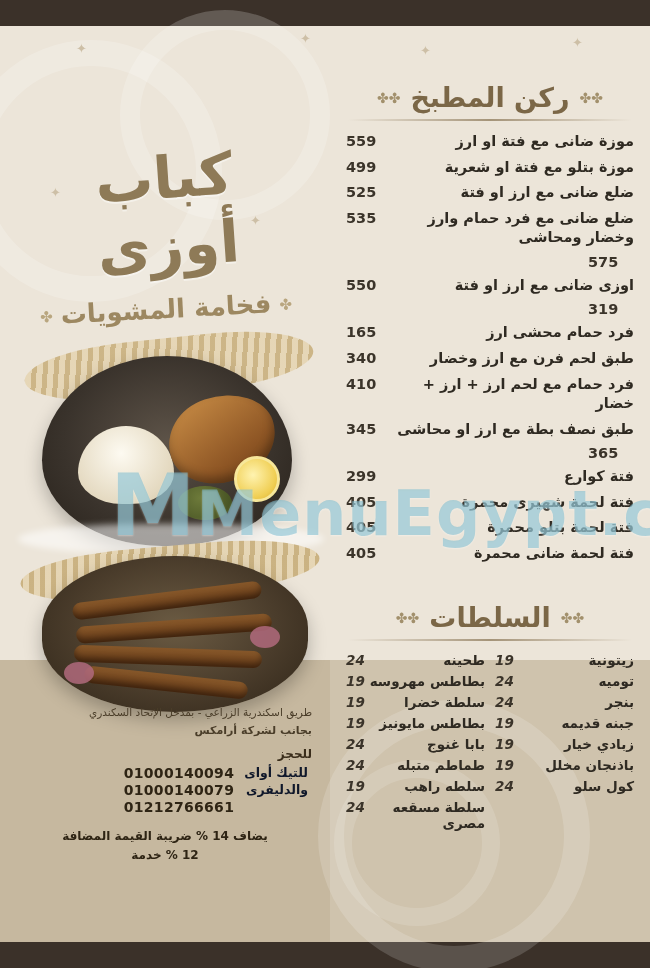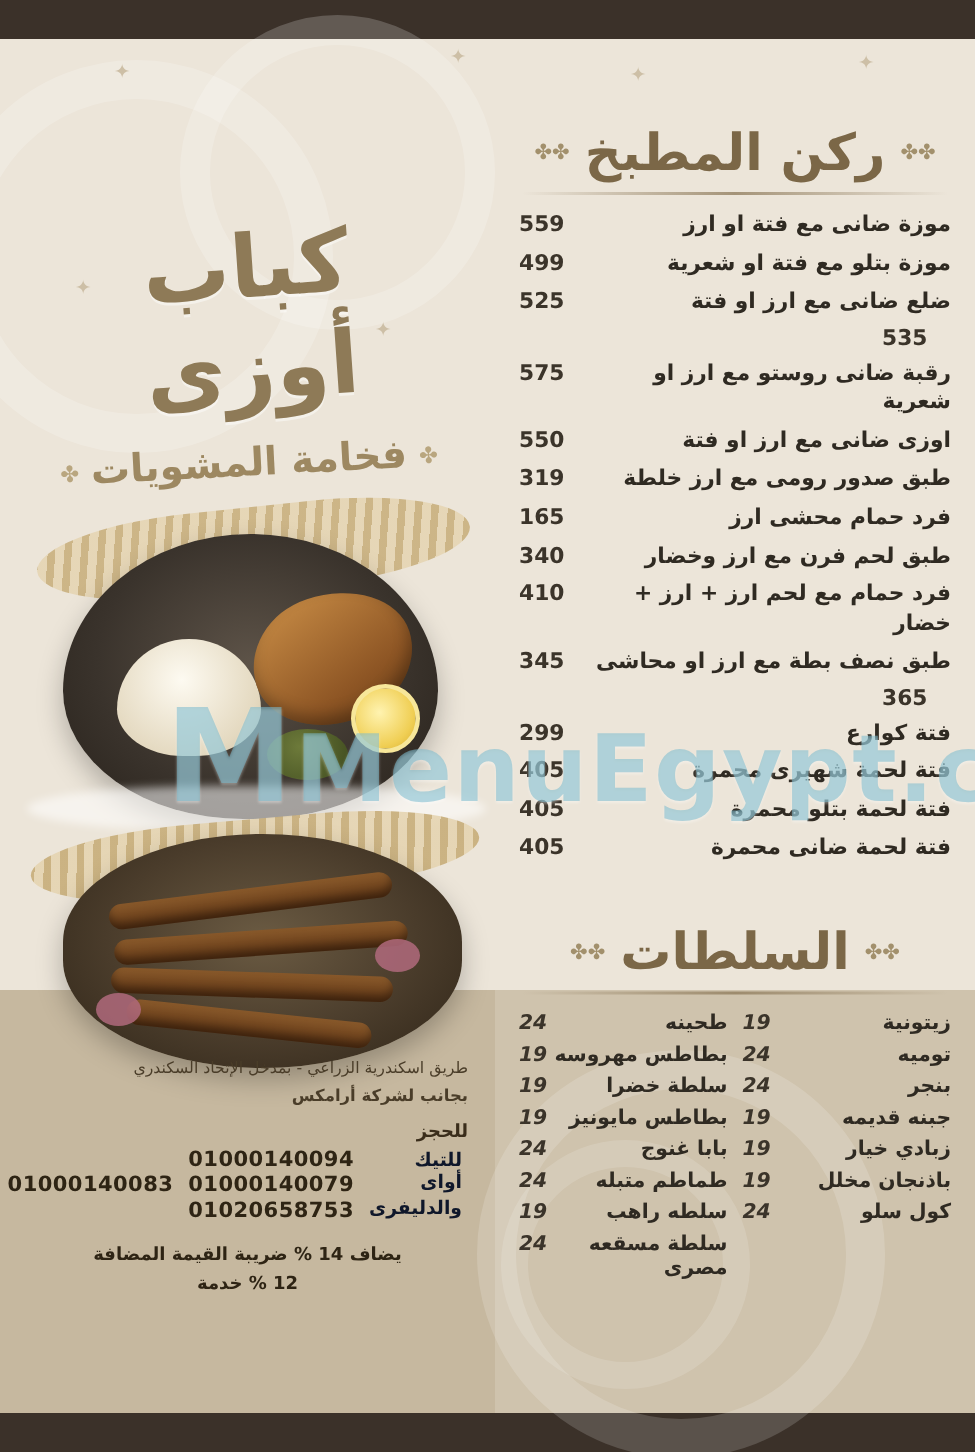"ركن المطبخ" .sec-title { font-size: 34px -> 27px }
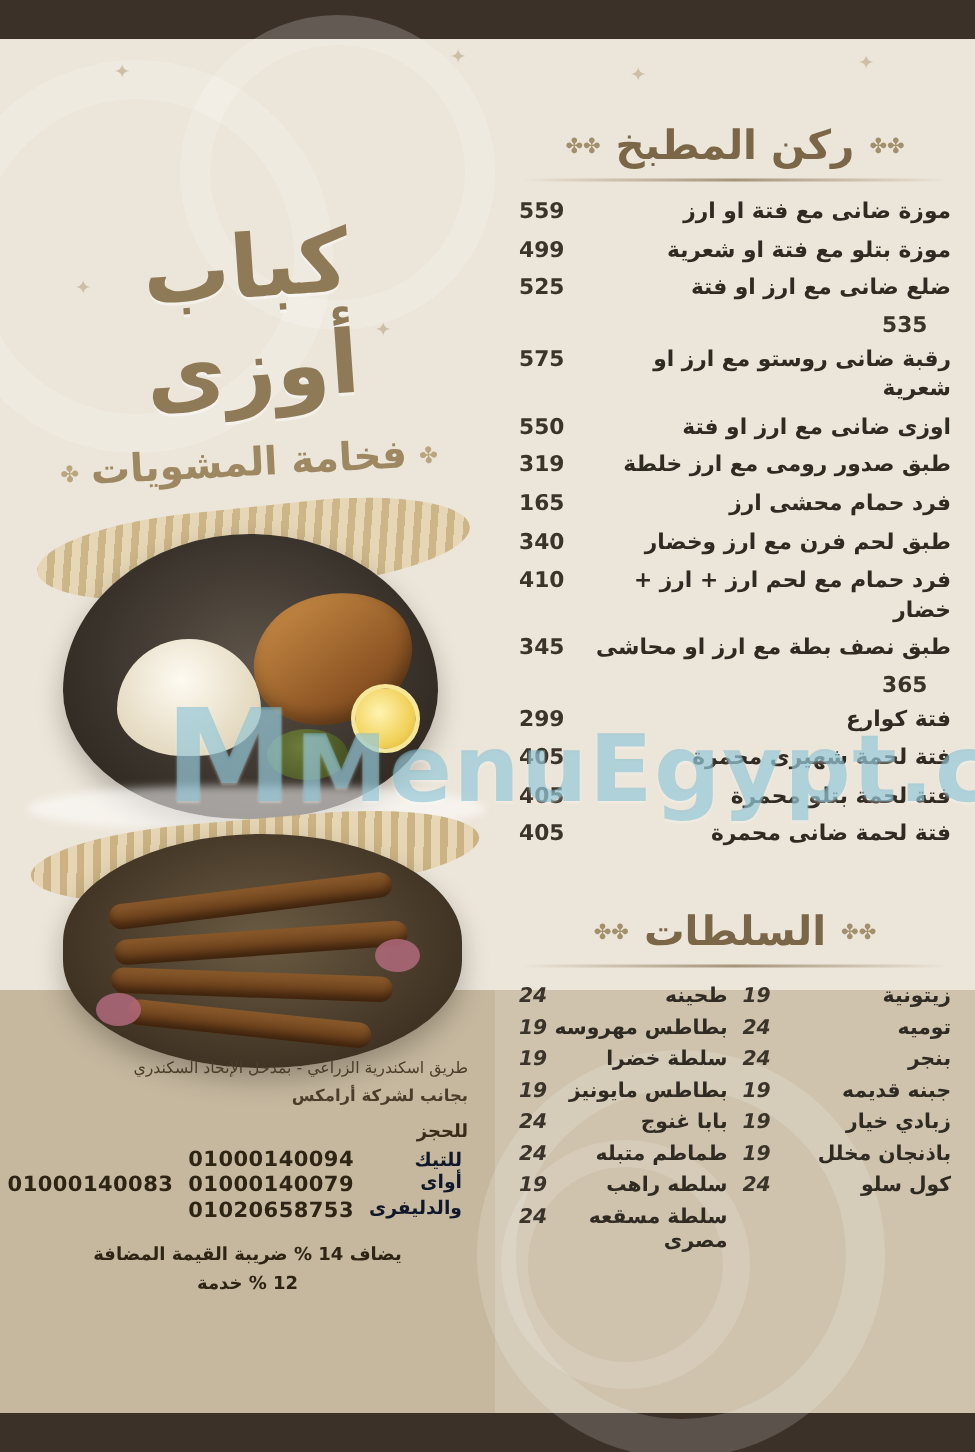"ضلع ضانى مع فرد حمام" span.m-name { html: none -> <span>ضلع ضانى مع فرد حمام وارز وخضار ومحاشى</span> }
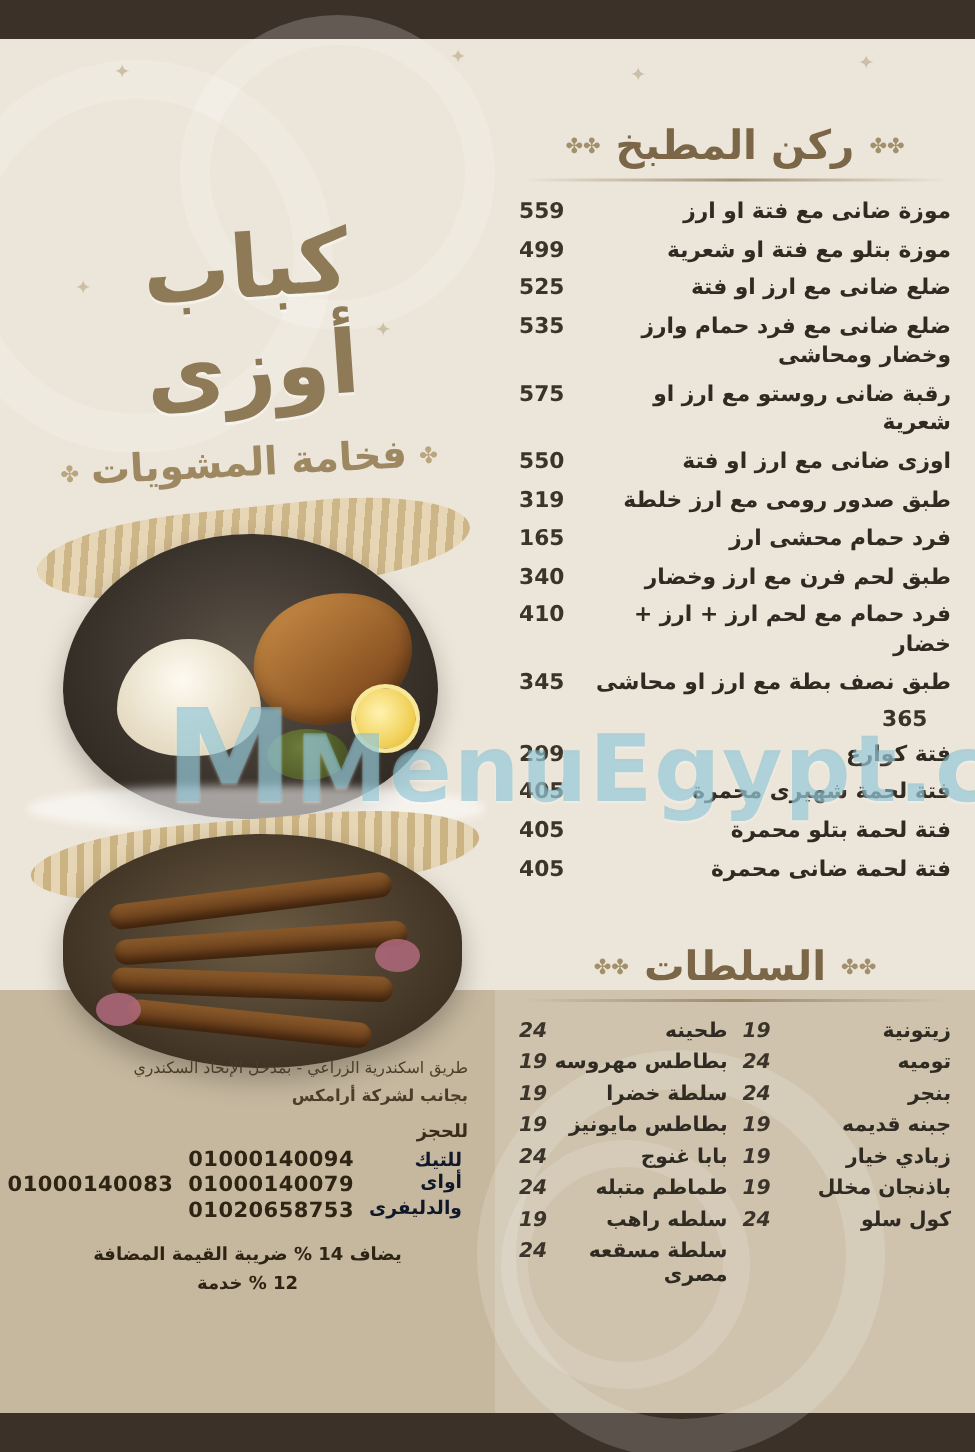"رقبة ضانى روستو مع ارز" span.m-name { html: <span>رقبة ضانى روستو مع ارز او شعرية</span> -> none }
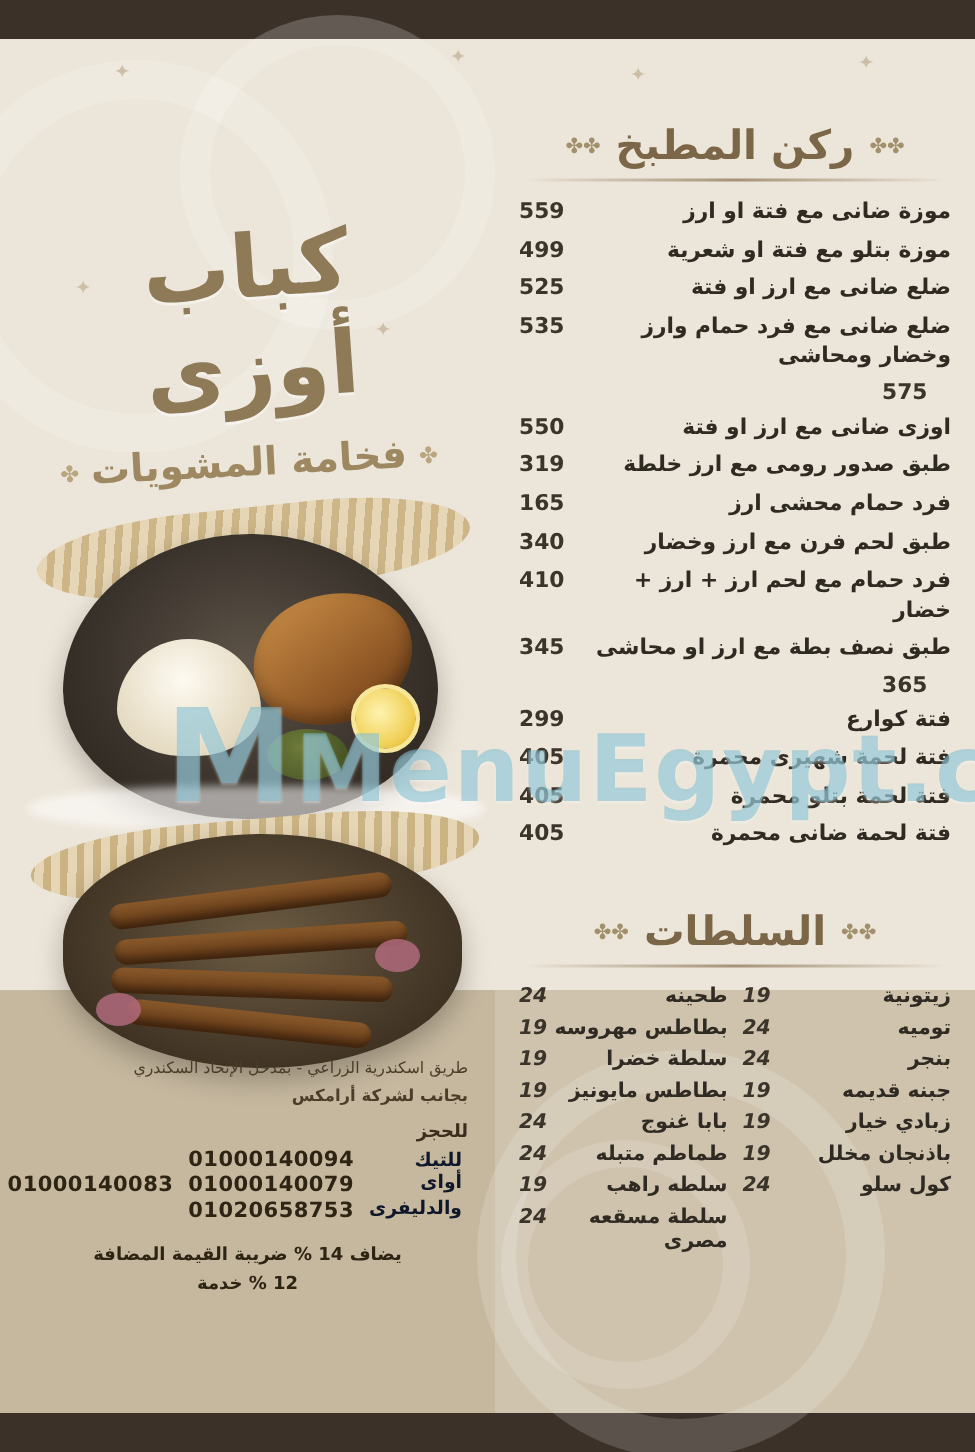"طبق صدور رومى مع ارز" span.m-name { html: <span>طبق صدور رومى مع ارز خلطة</span> -> none }
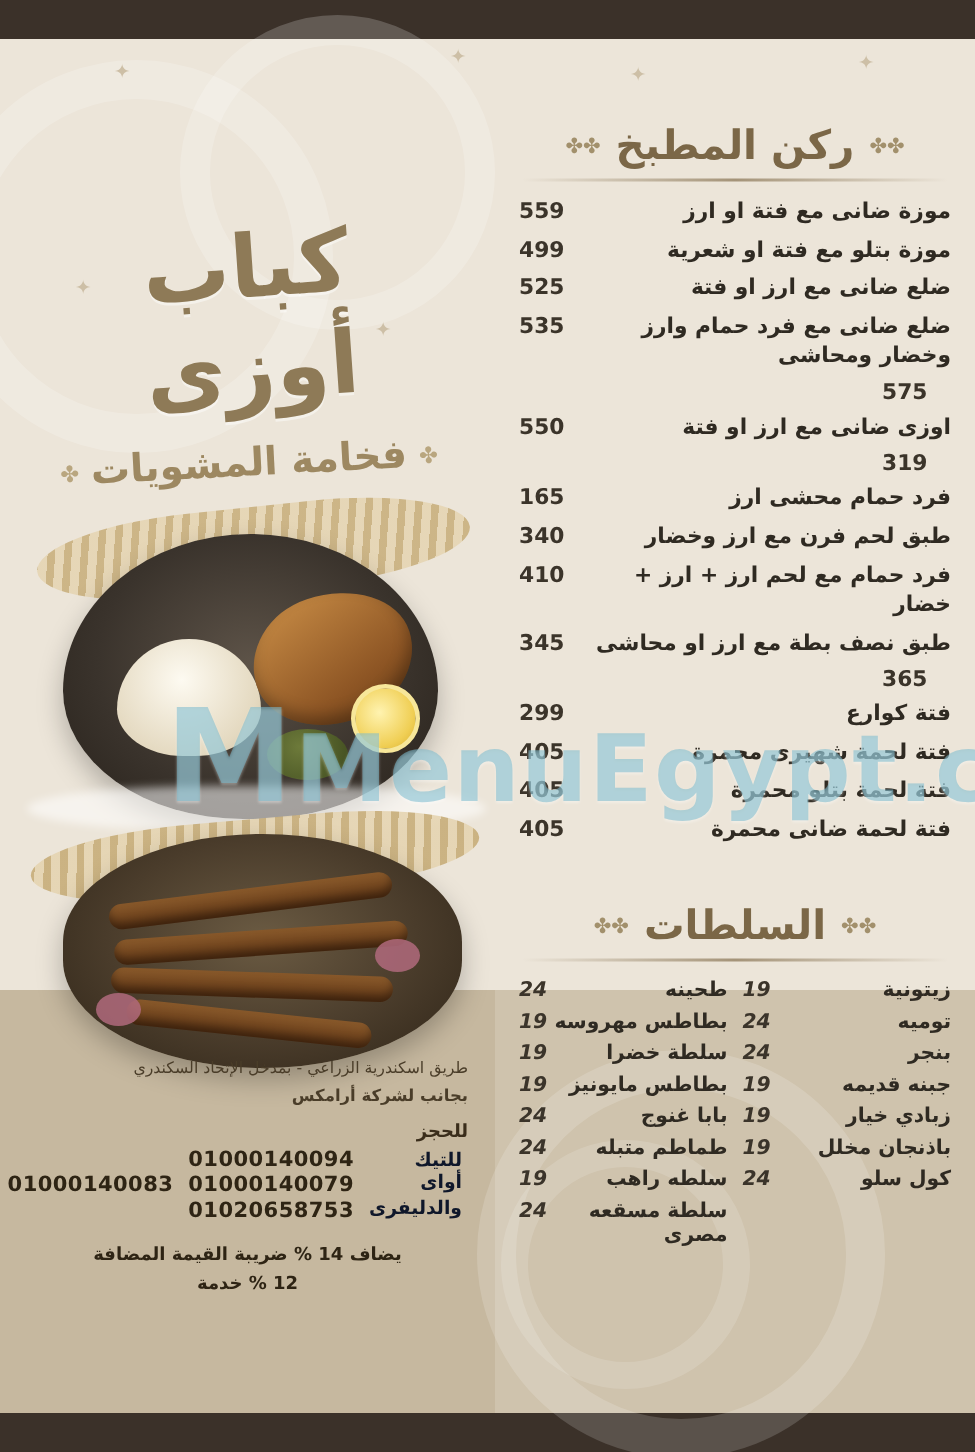"01000140083" div.pcolB { html: <div> <span>0</span> <span>01000140083</span> </div> -> none }
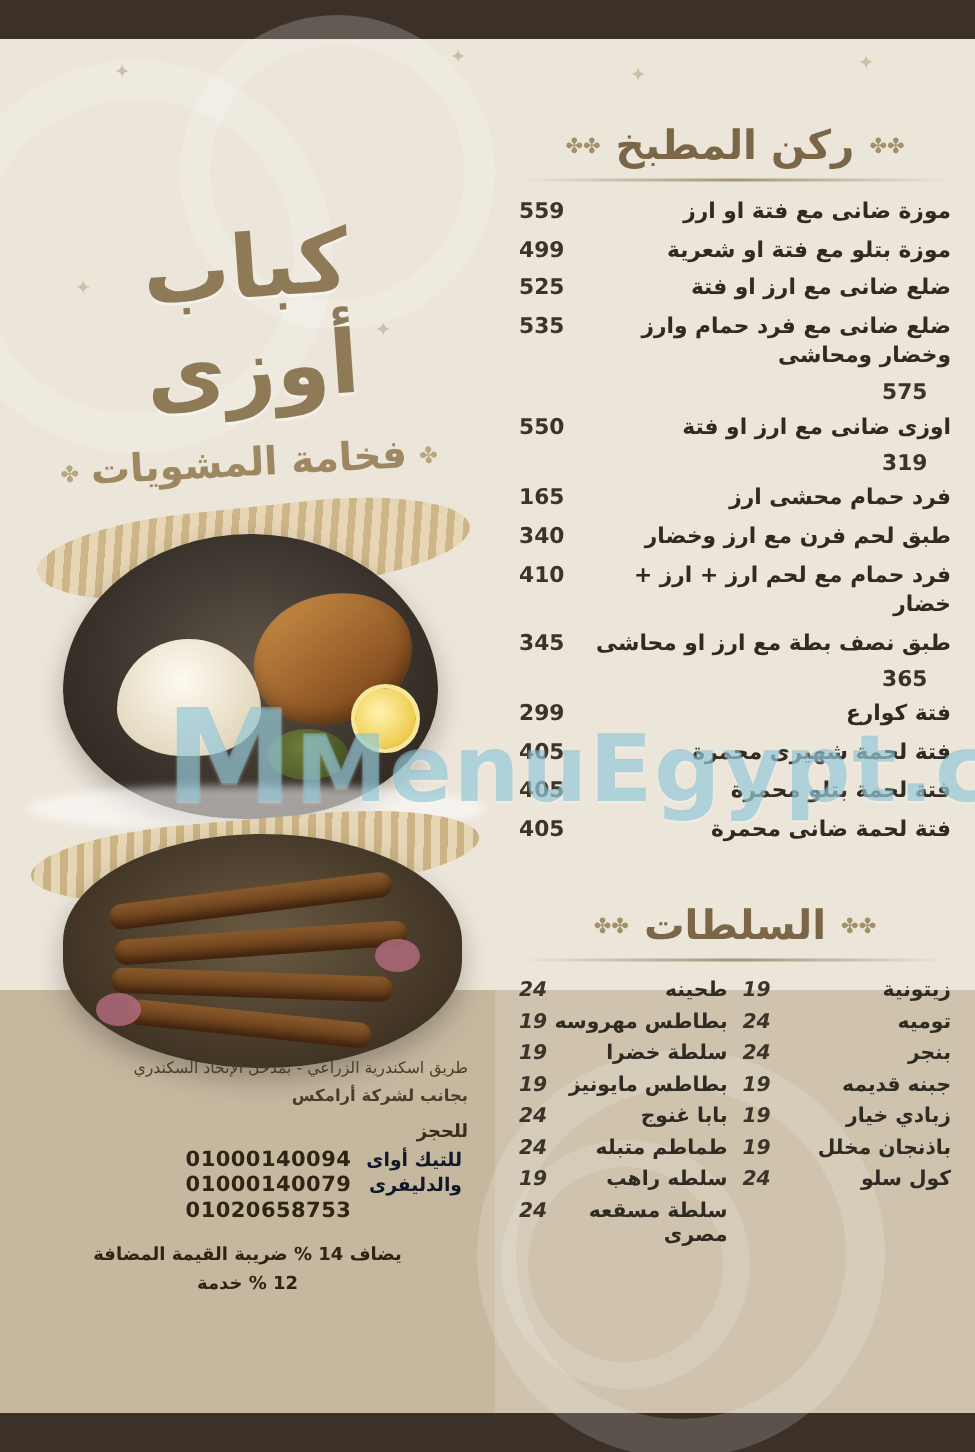"01020658753" span.pnum { text: 01020658753 -> 01212766661 }
